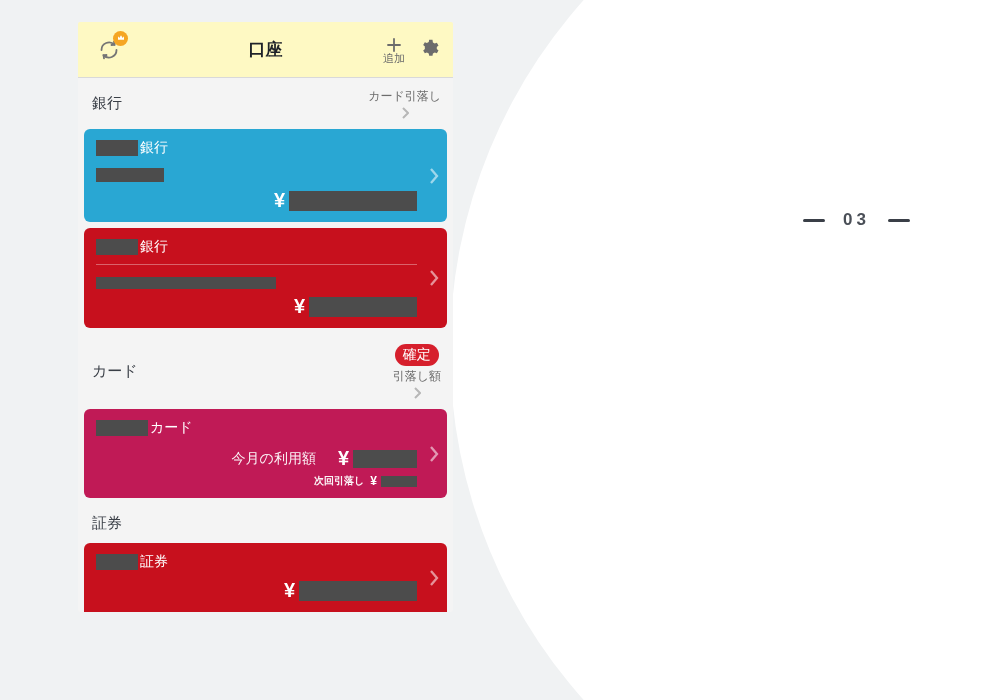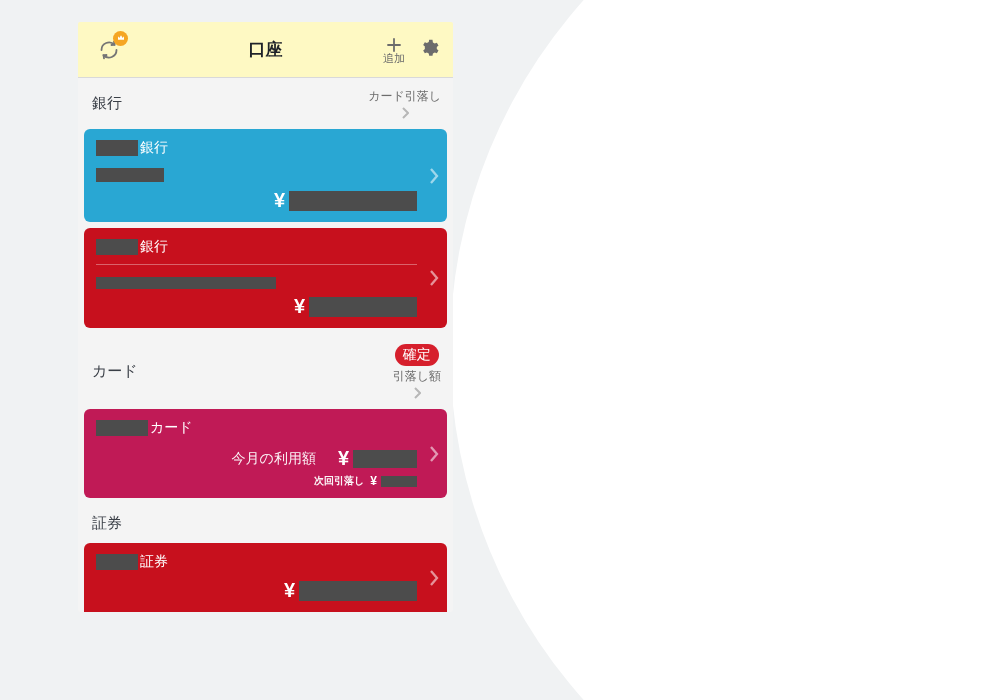"03" div.hero-num { html: none -> <div> <span></span> <span>03</span> <span></span> </div> }
